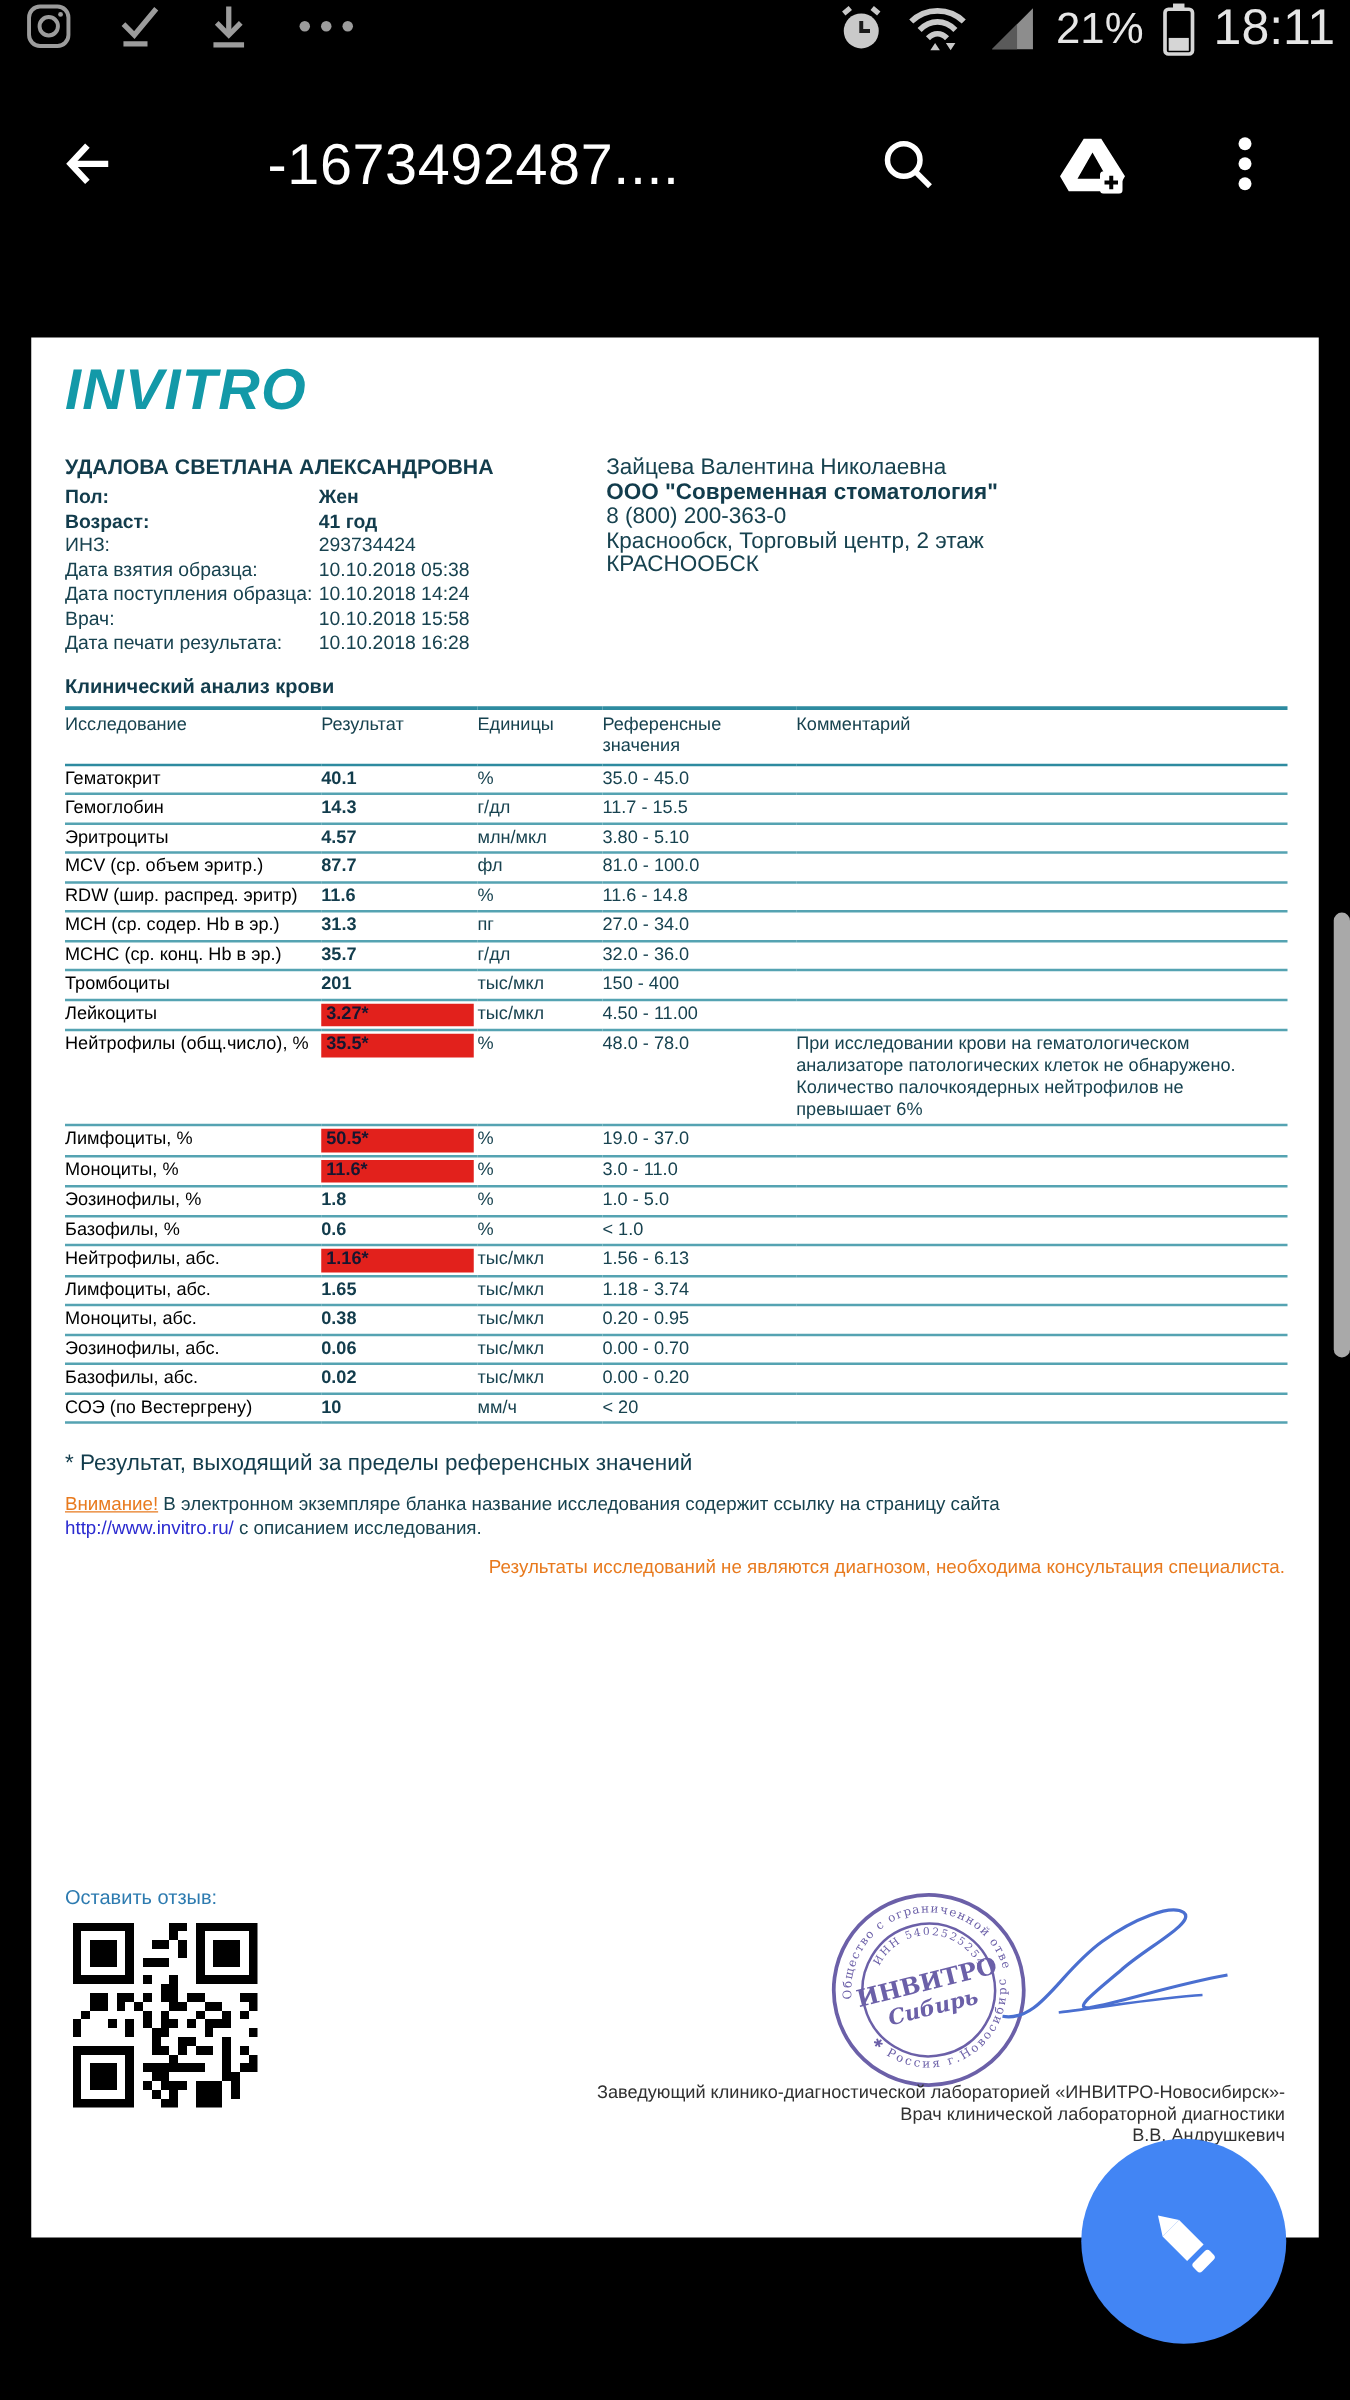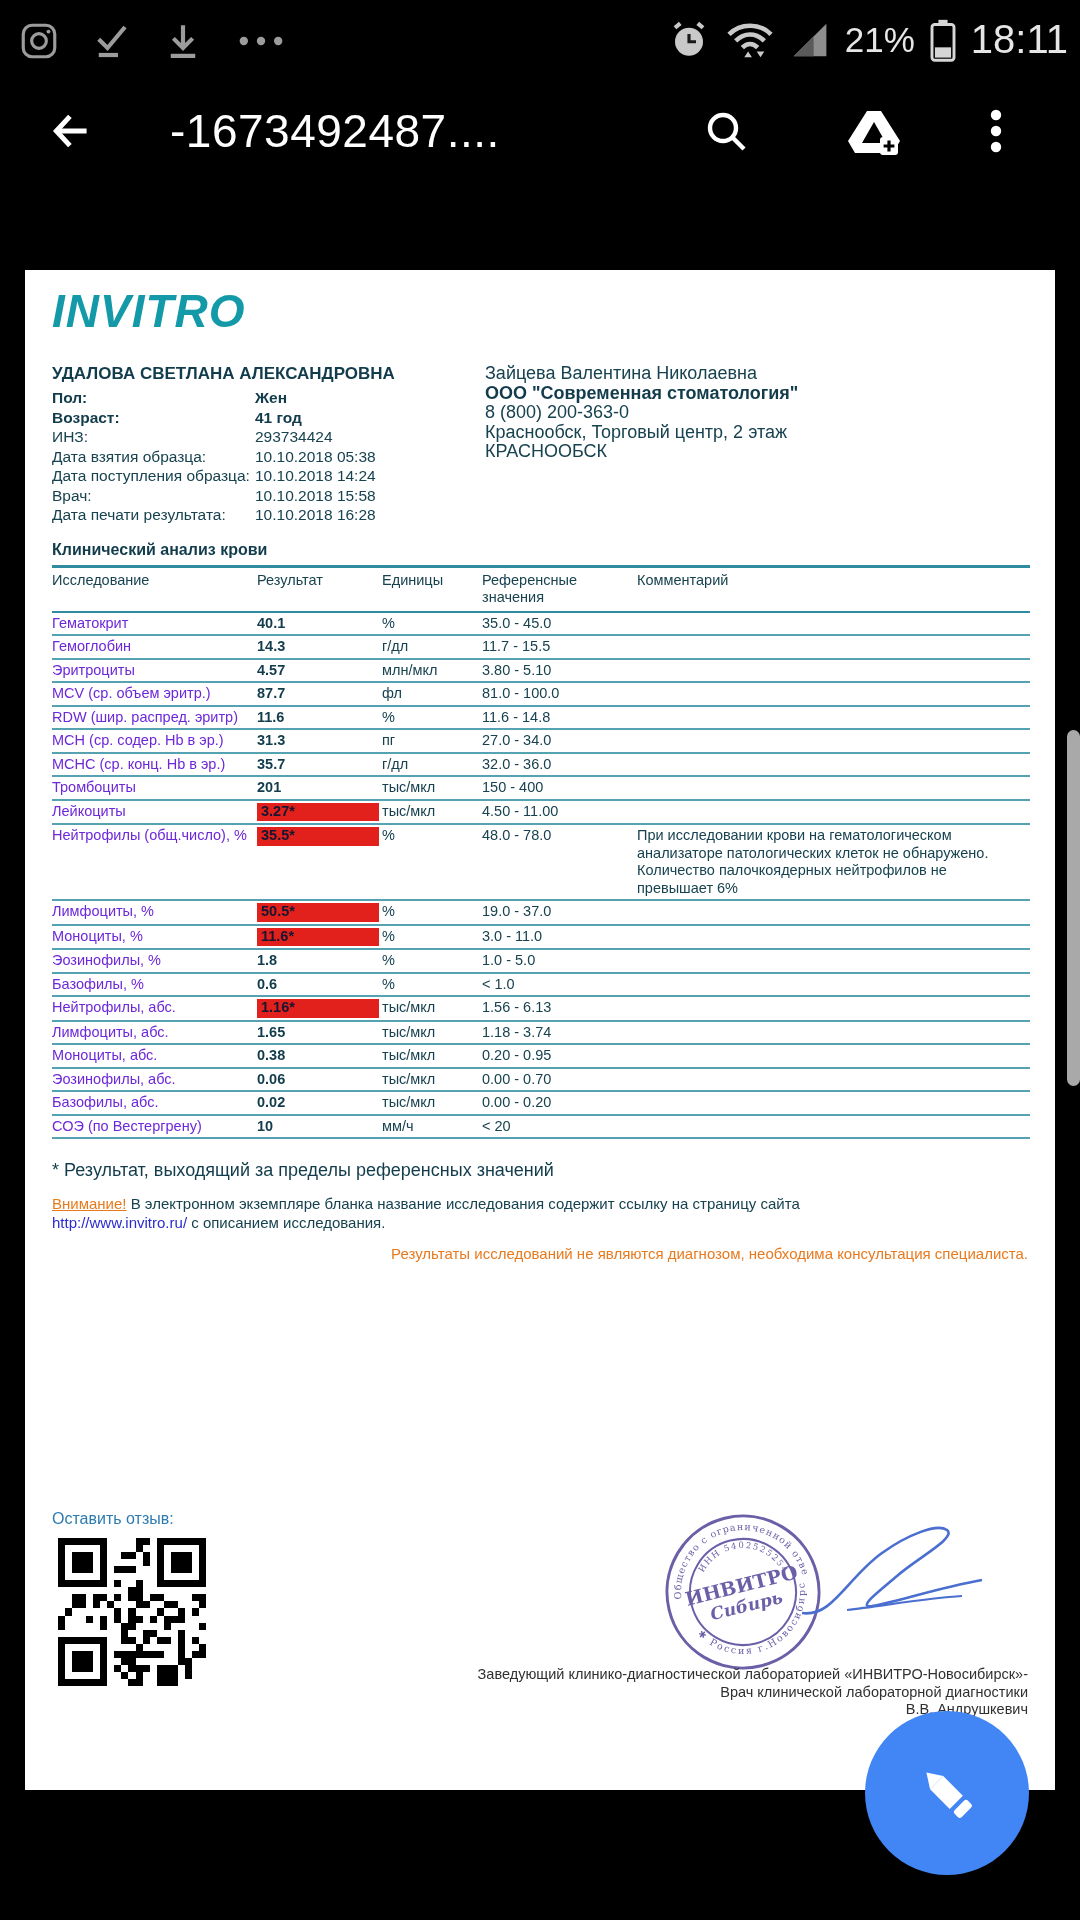"21%" .statusbar { align-items: flex-end -> flex-start }
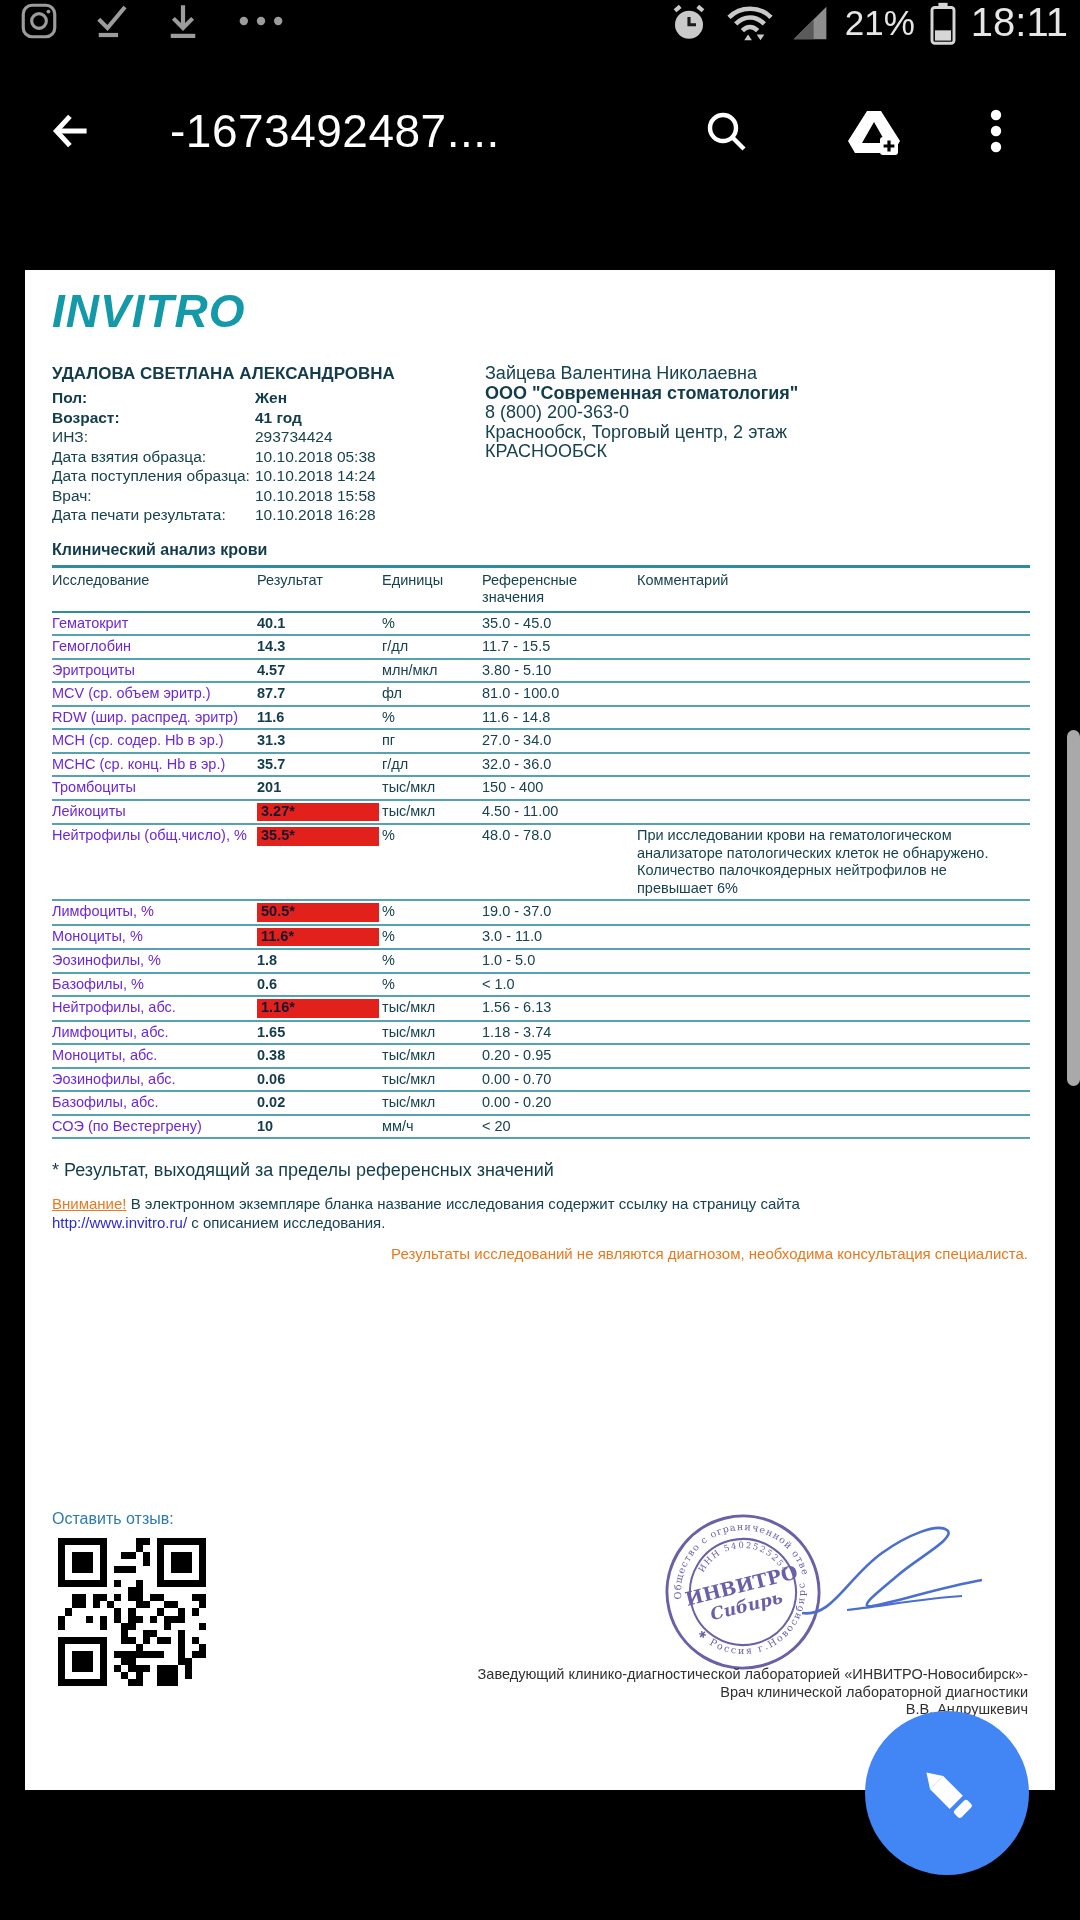"-1673492487...." .toolbar { gap: none -> 44px }
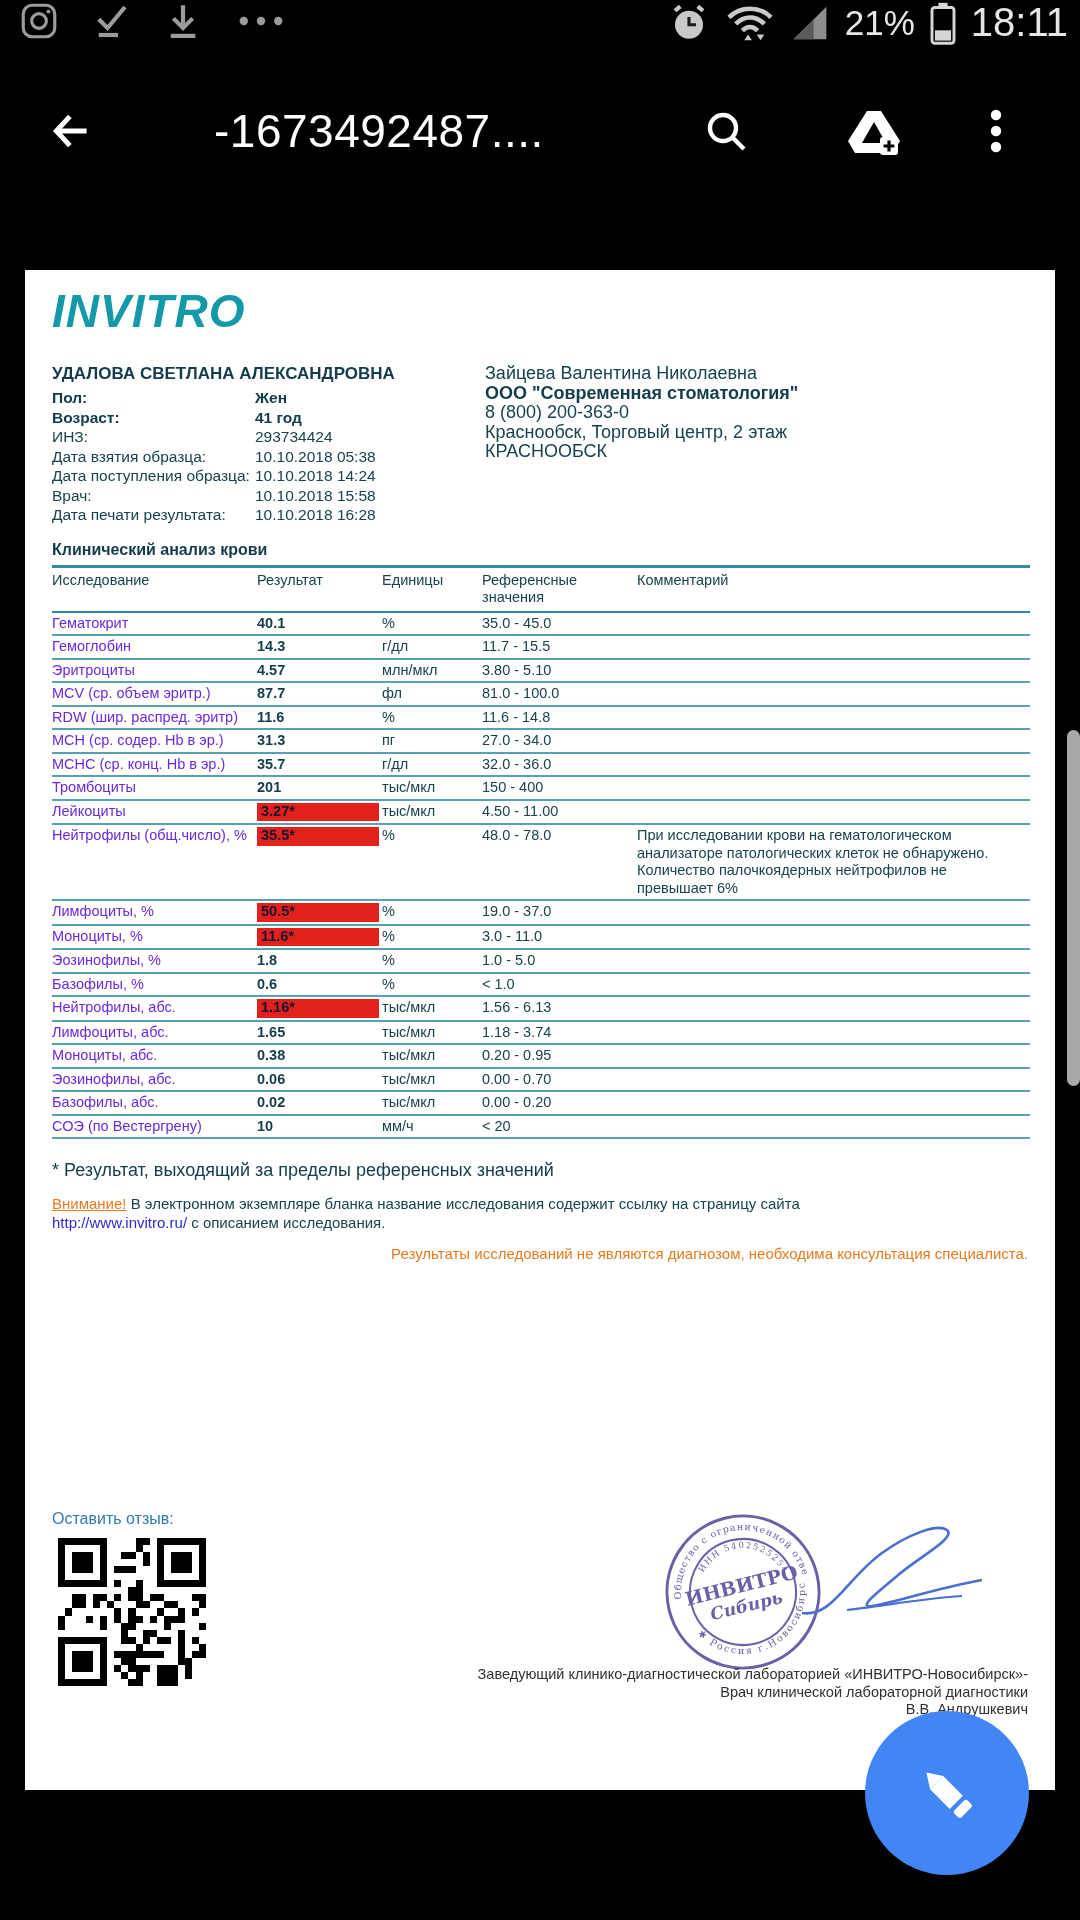"Гематокрит" td.c-name span { color: #6d28d9 -> #000000 }
